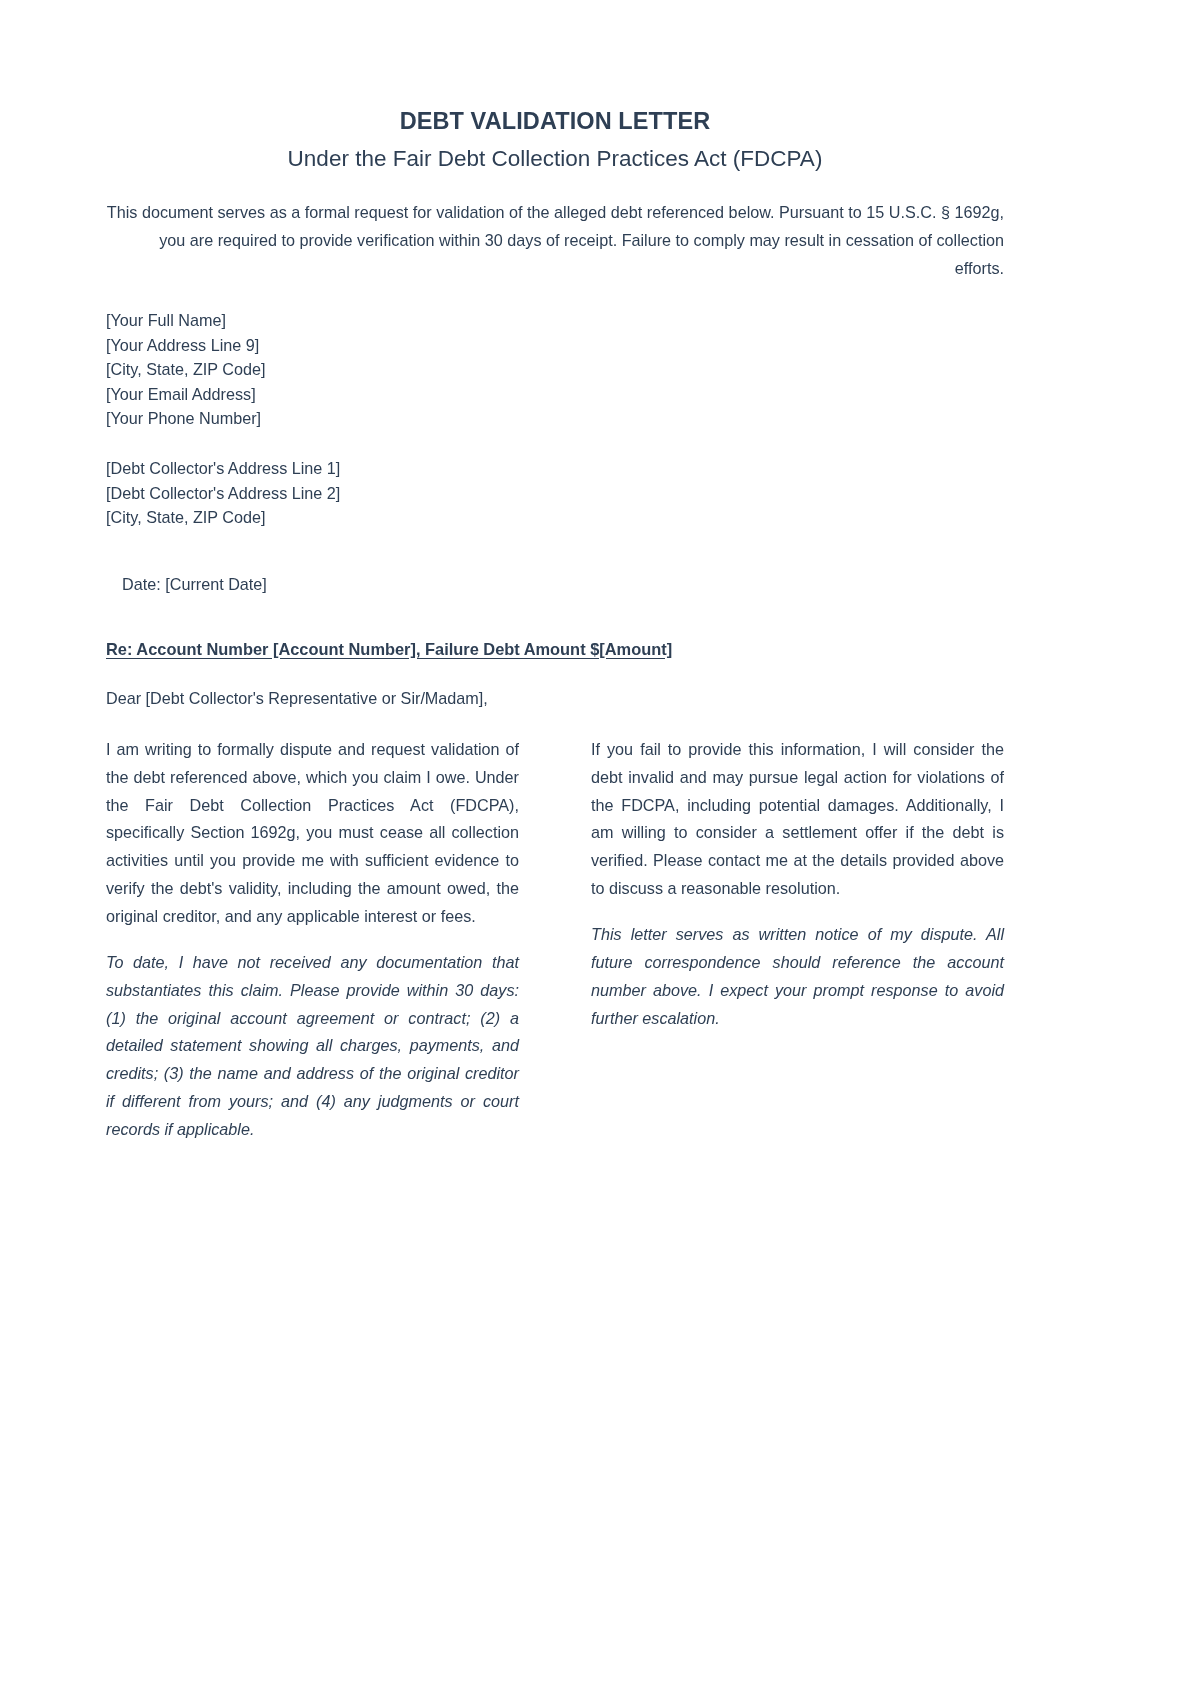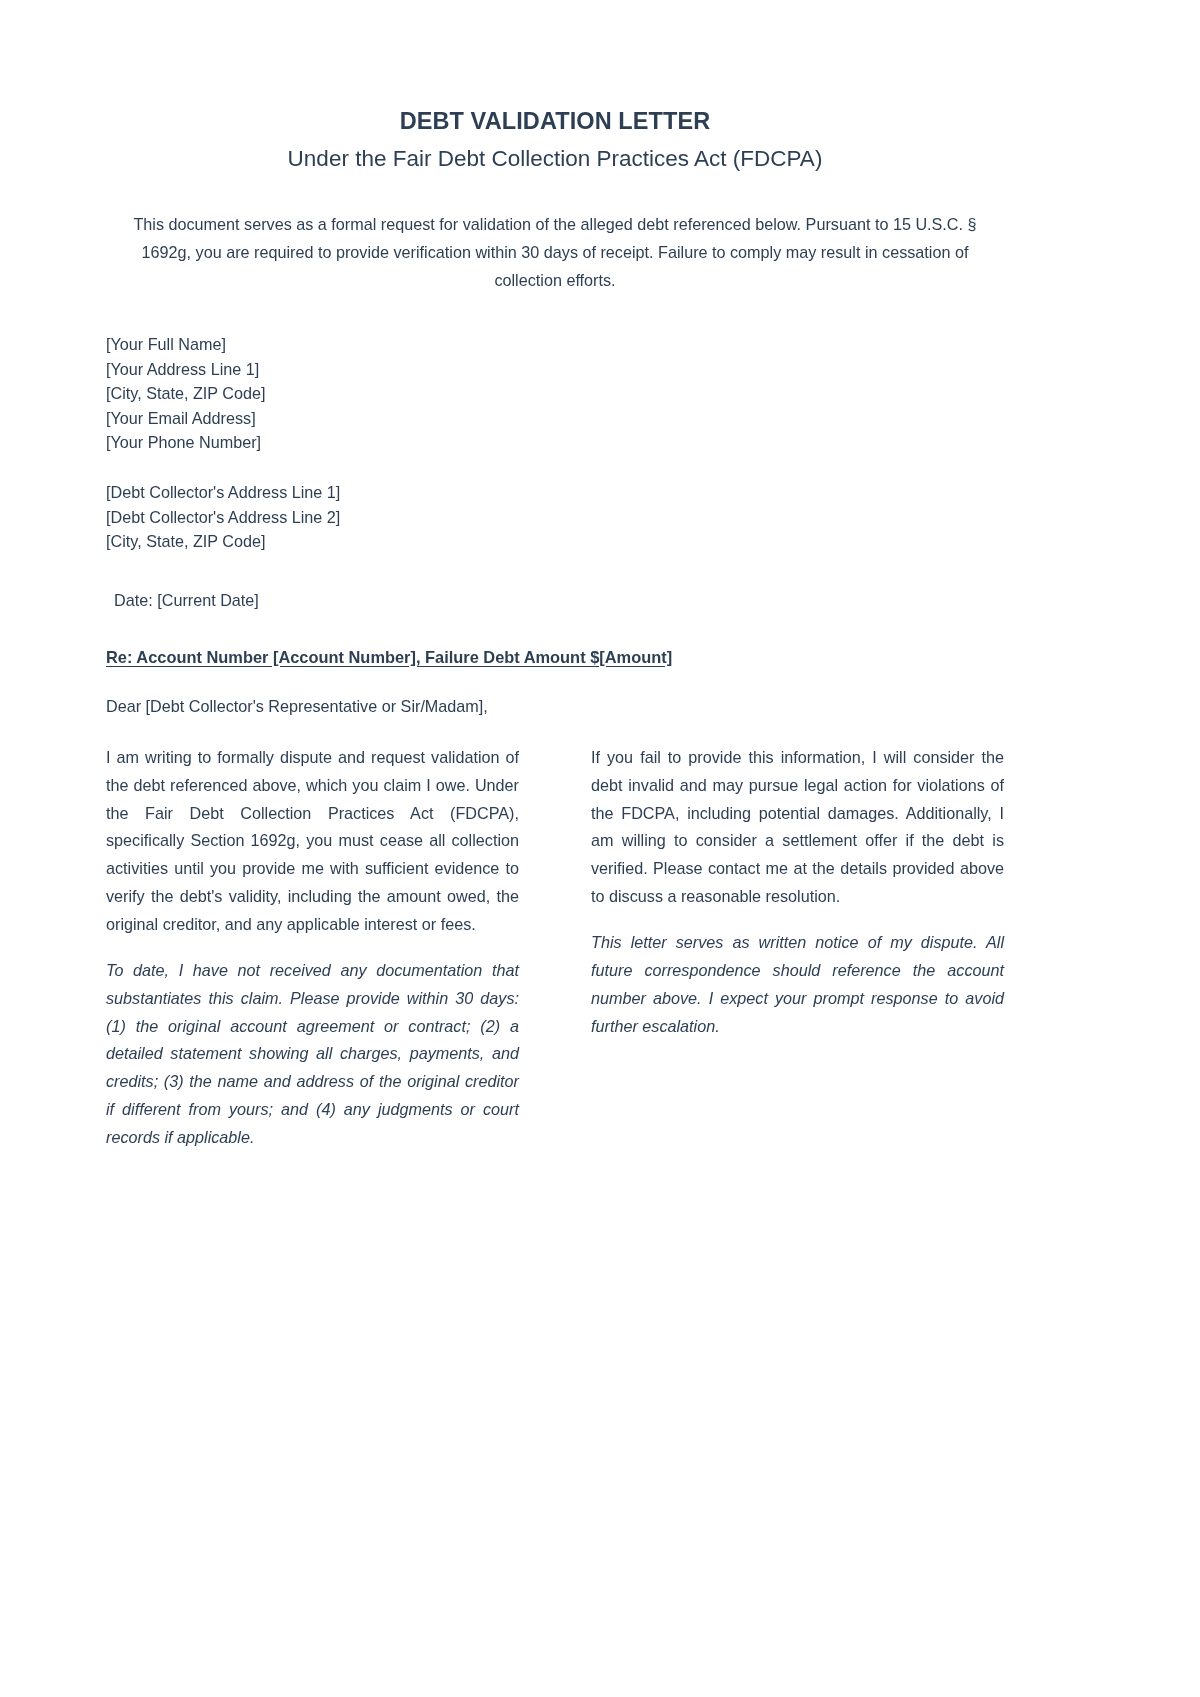"This document serves as a" .intro { margin: 12px -> 0; text-align: center -> right }
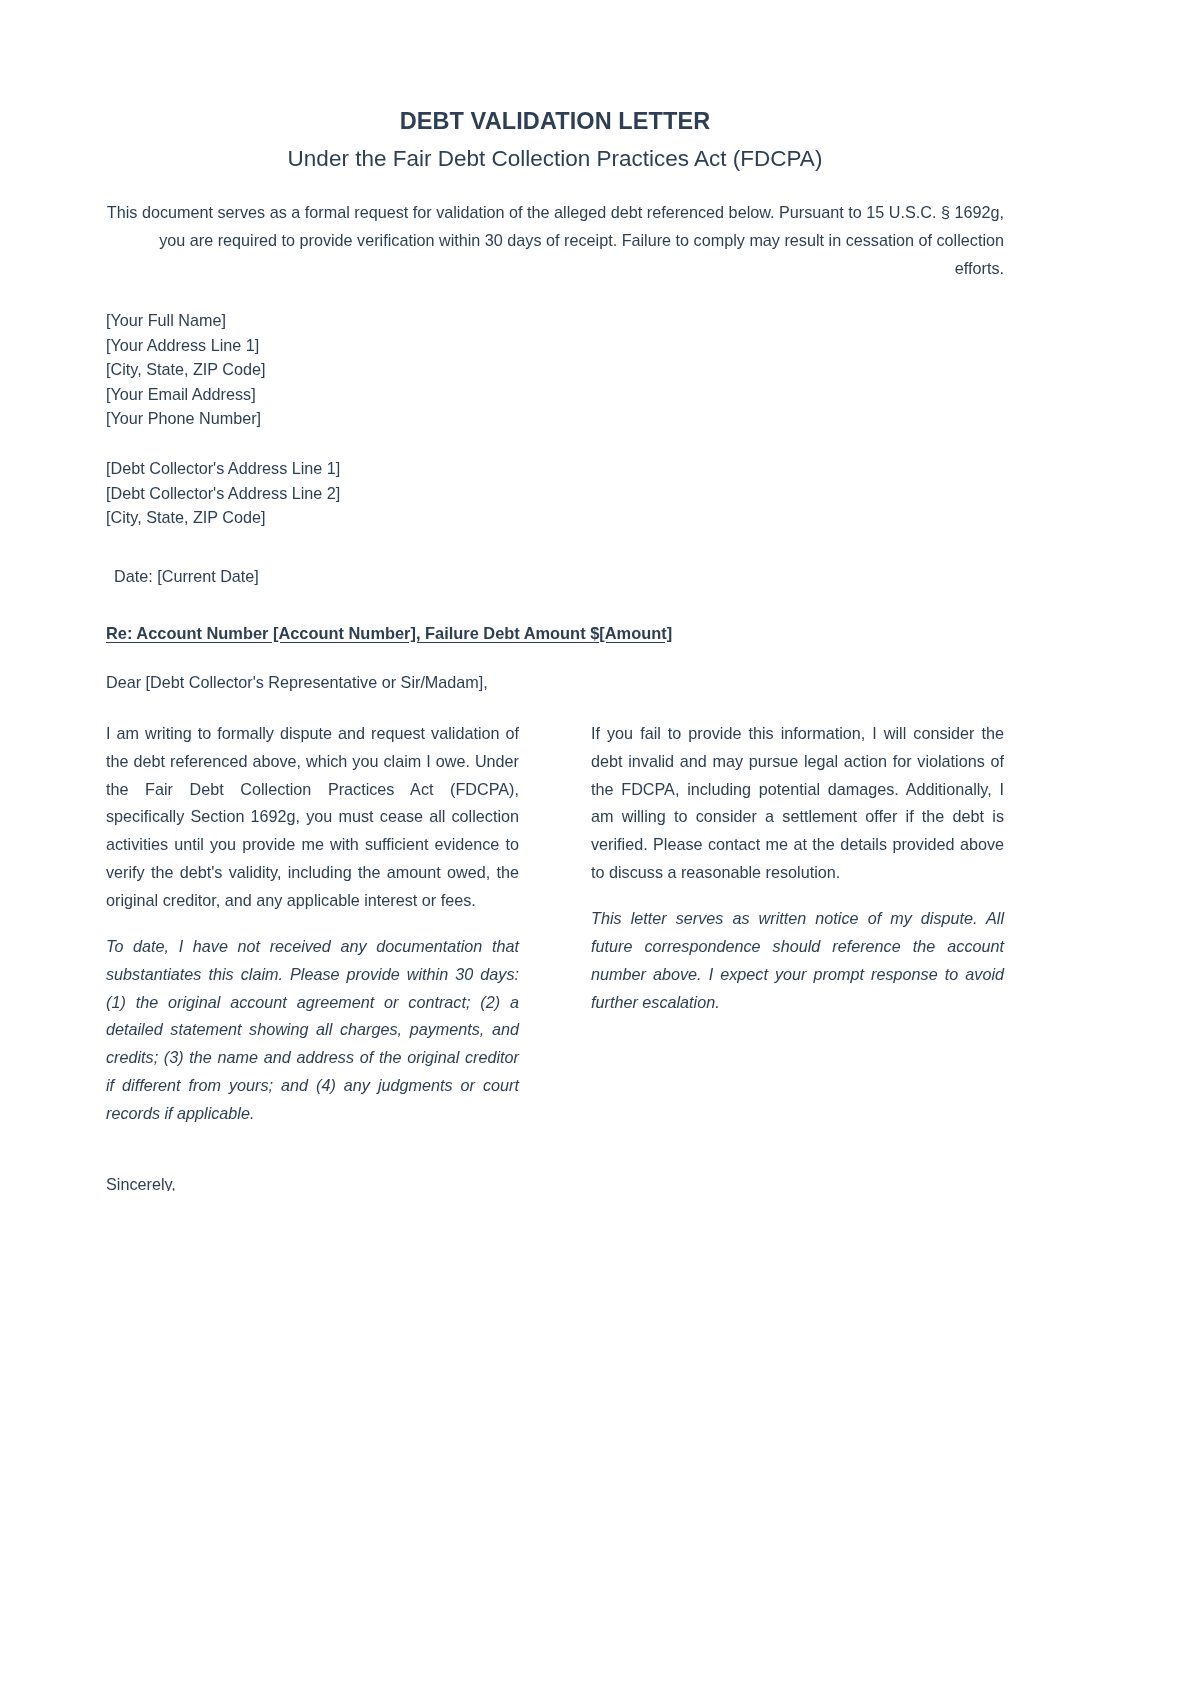"[Your Address Line 1]" span.line { text: 1 -> 9 }
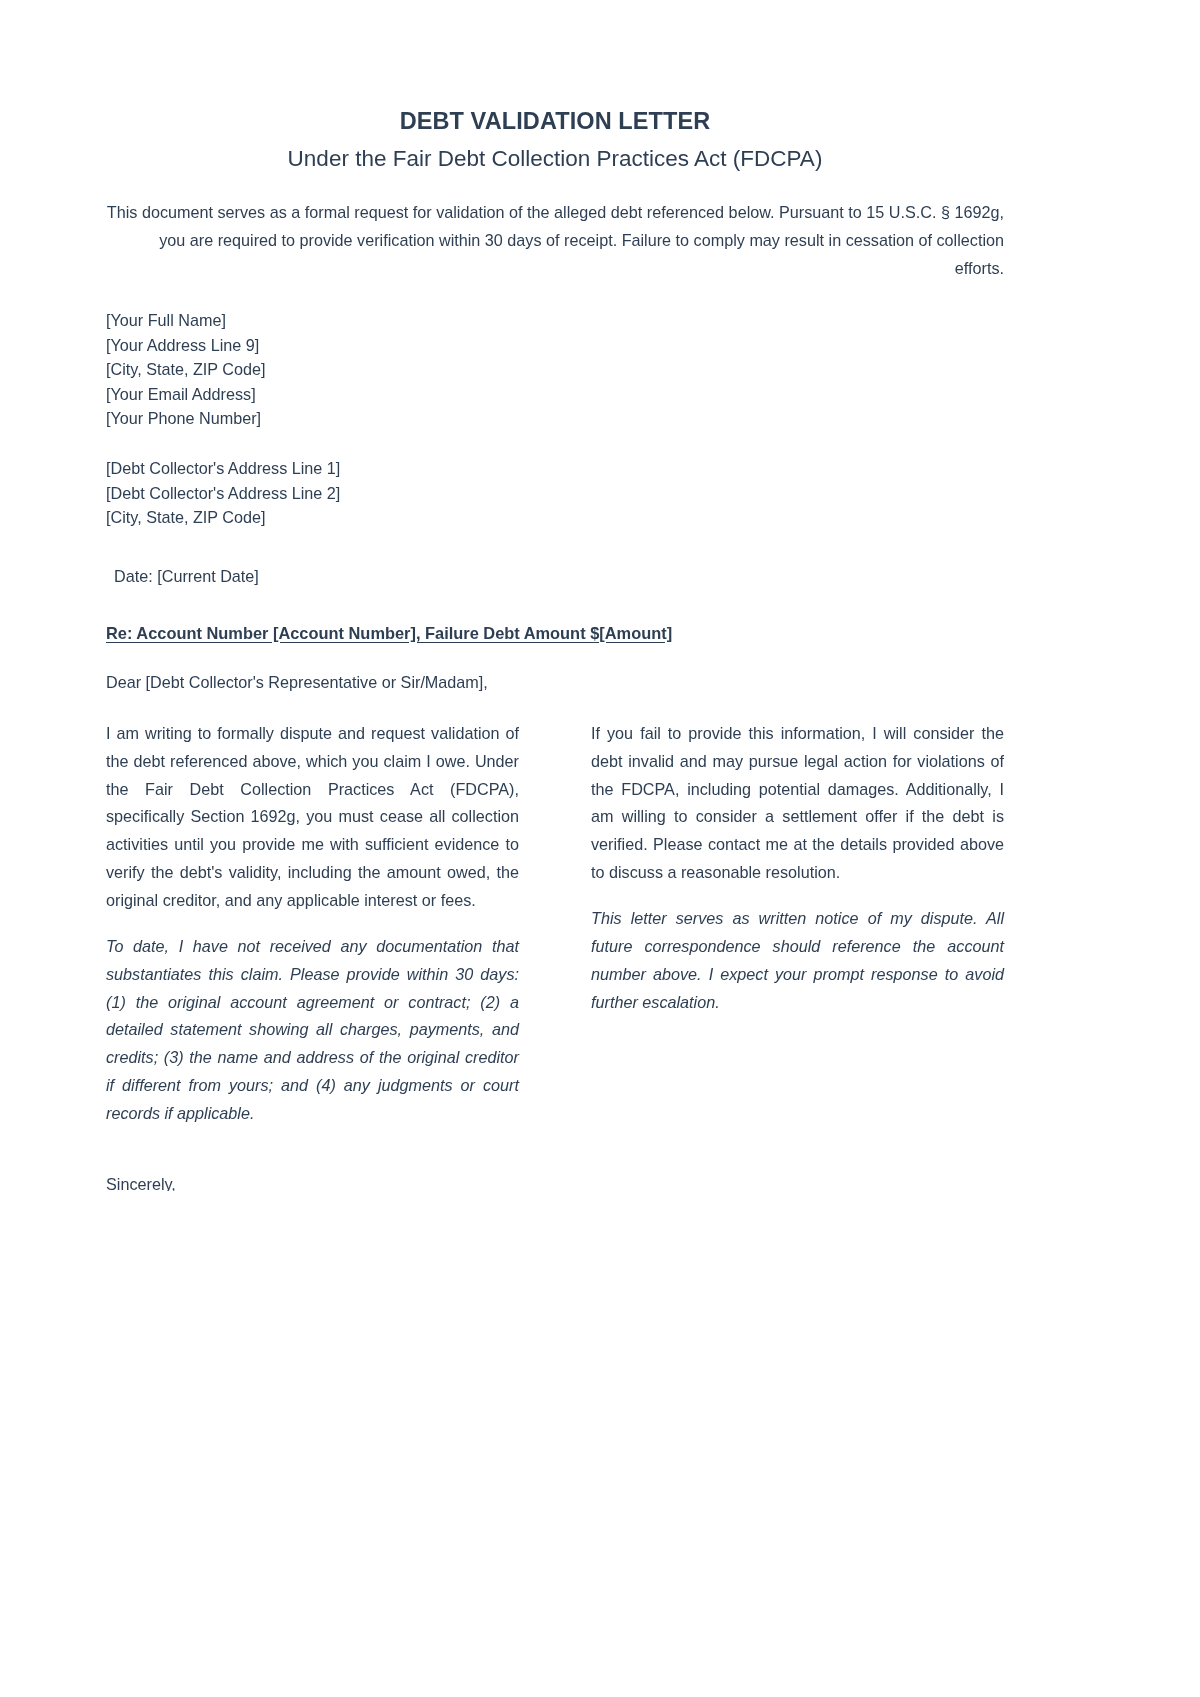"Date: [Current Date]" .date-line { margin: 8px -> 16px }
